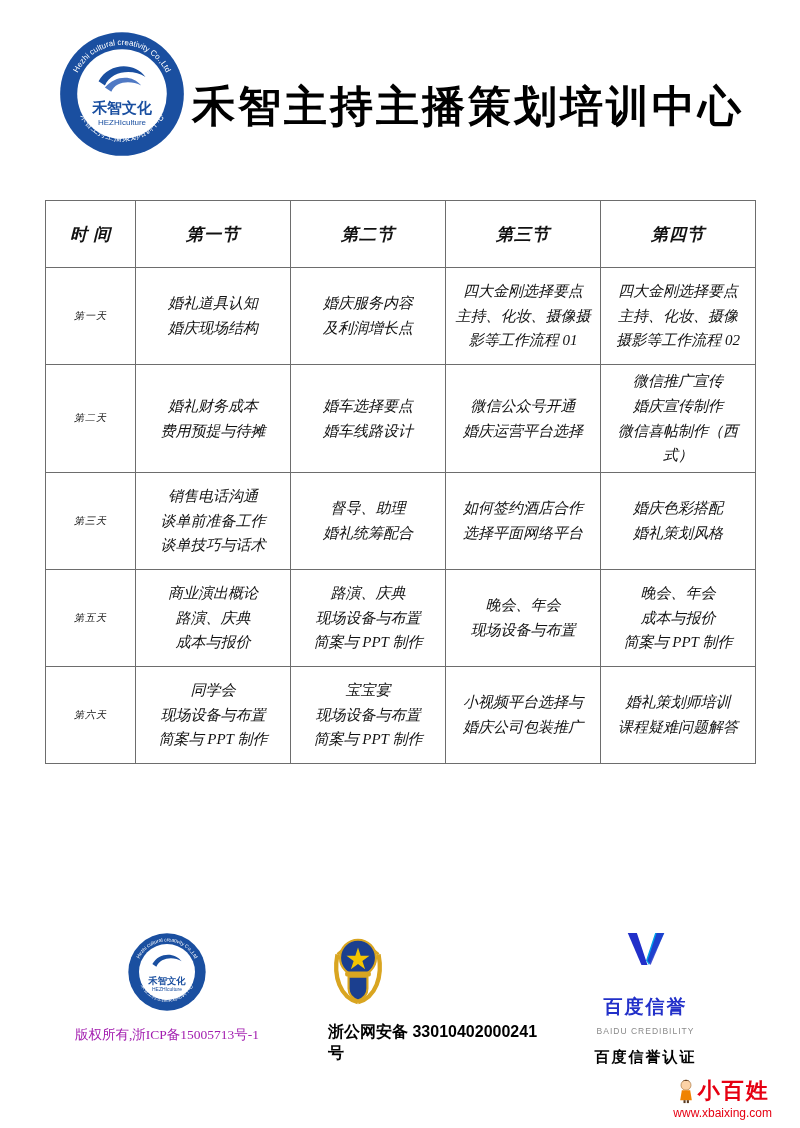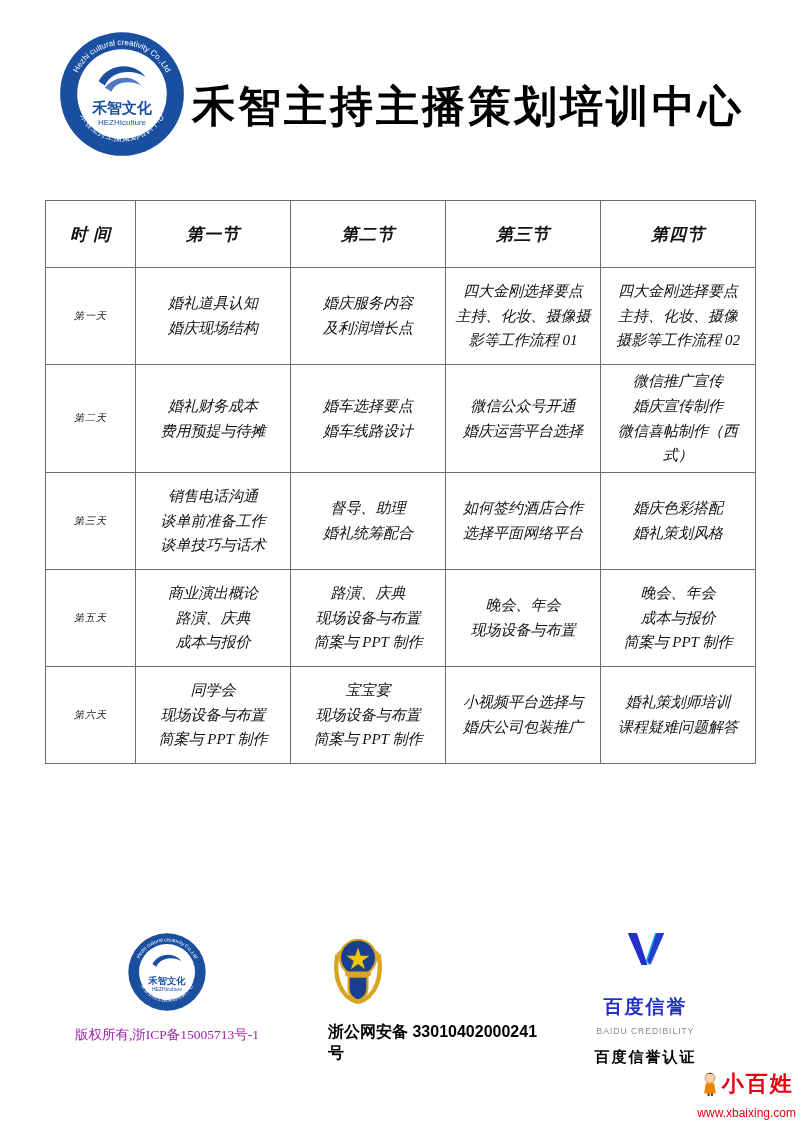"小百姓" .watermark { right: 4px -> 28px }
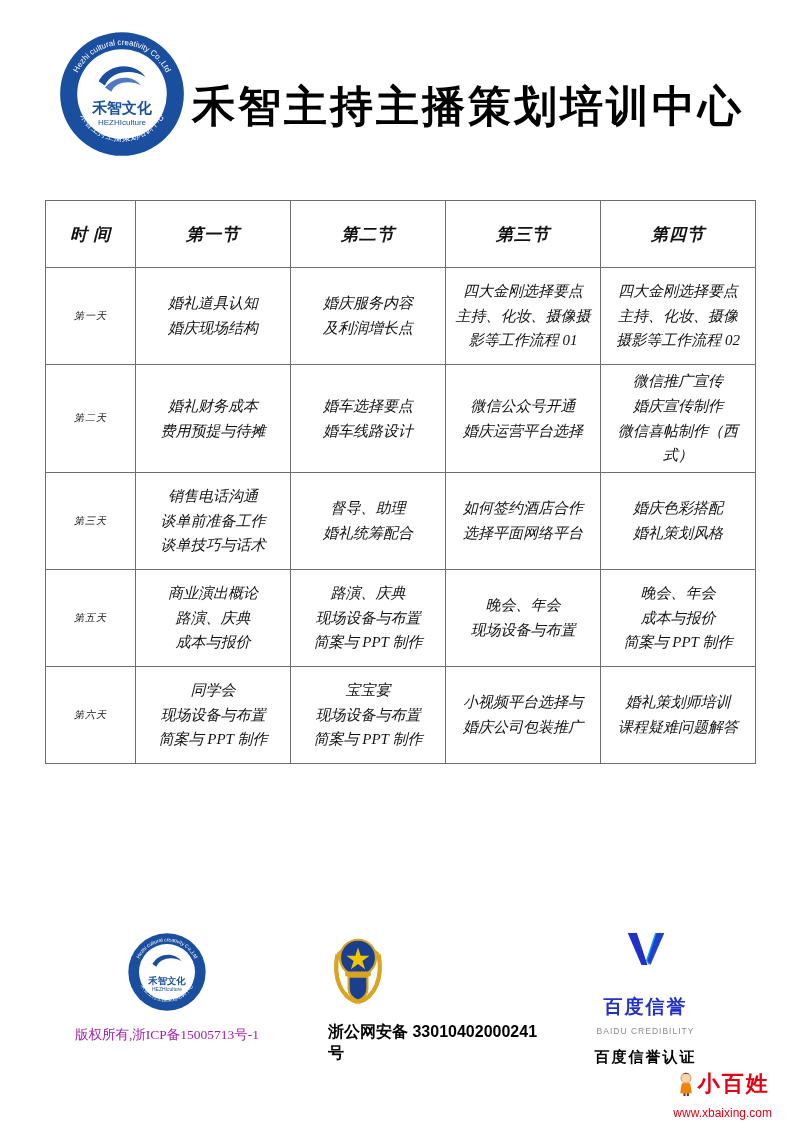"www.xbaixing.com" .wm-url { margin-top: 7px -> 0 }
